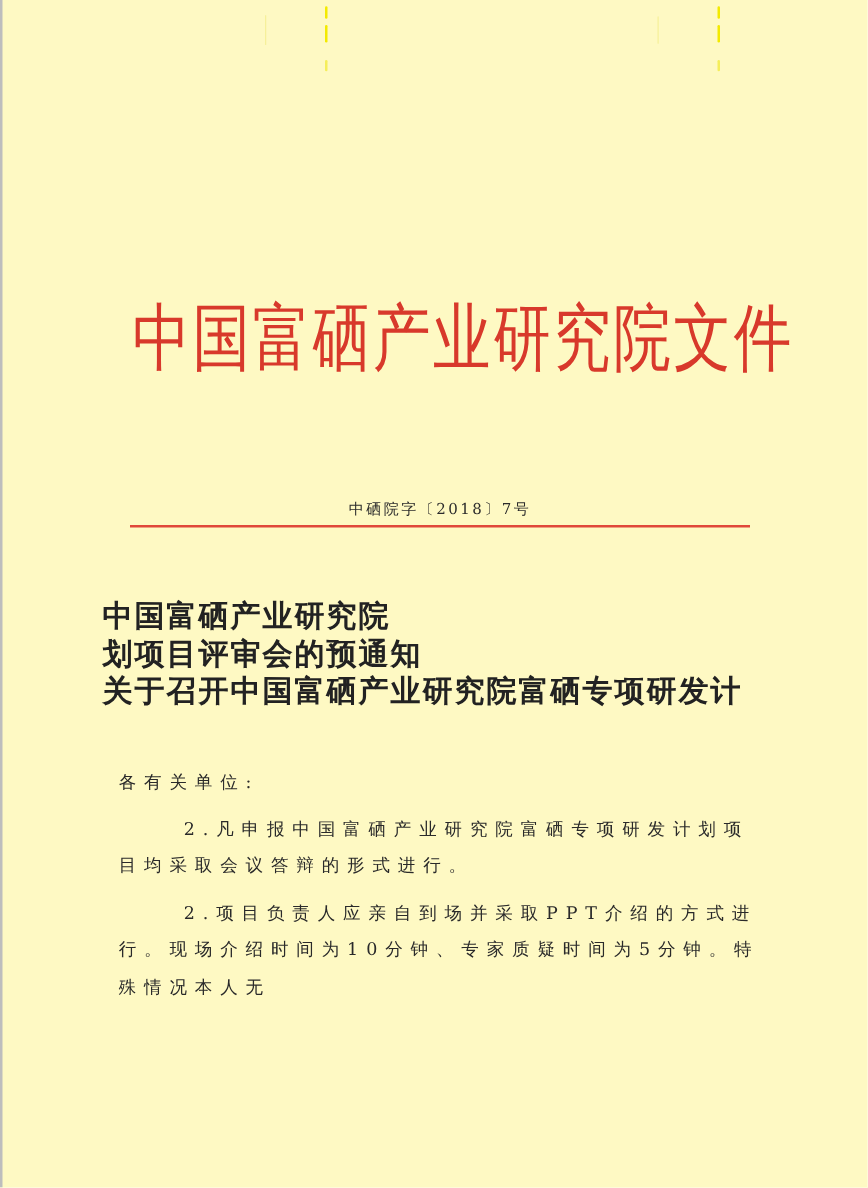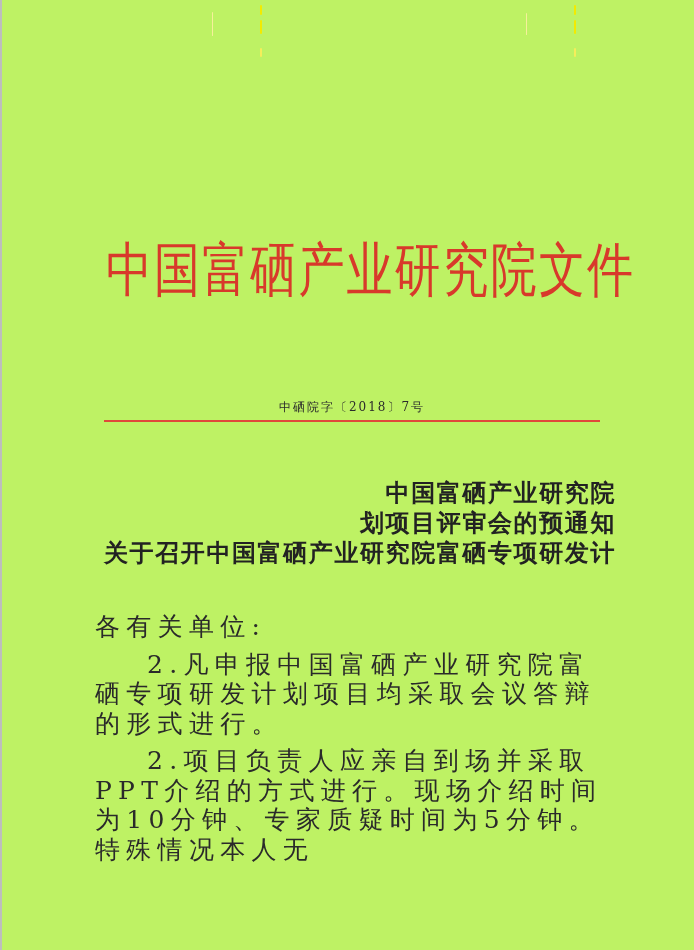"中国富硒产业研究院文件" .page { background: #bef264 -> #fef9c3 }
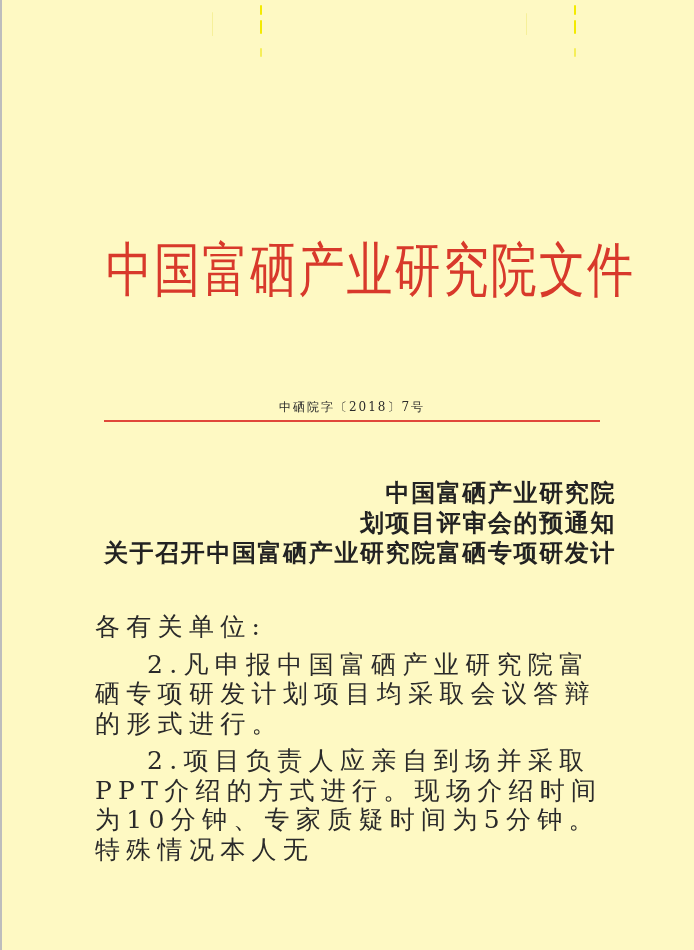"中国富硒产业研究院" .subtitle { text-align: right -> left }
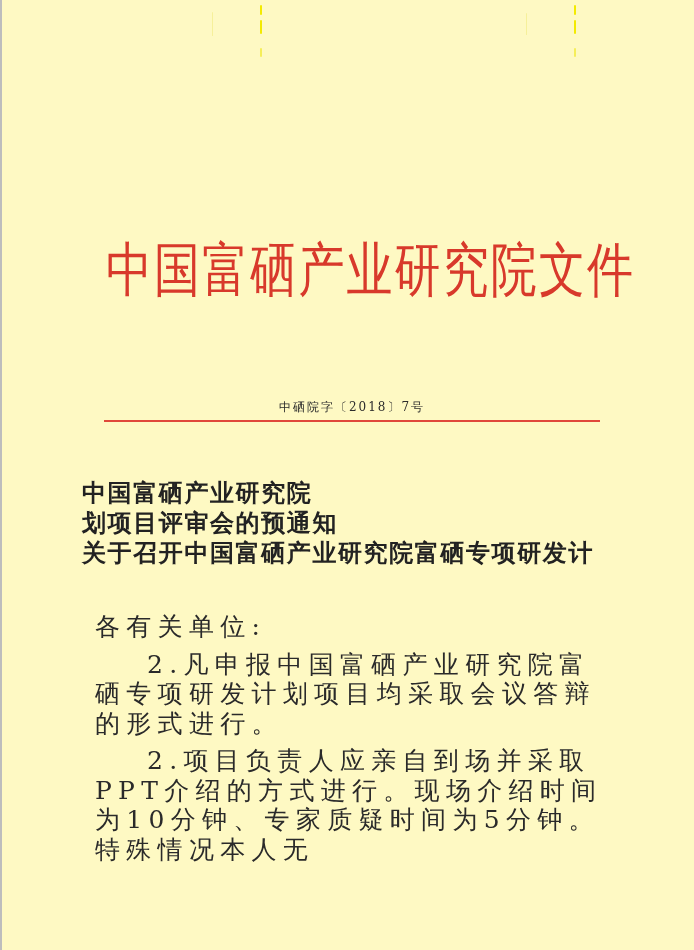"各有关单位:" .body-text { font-size: 25px -> 14px }
